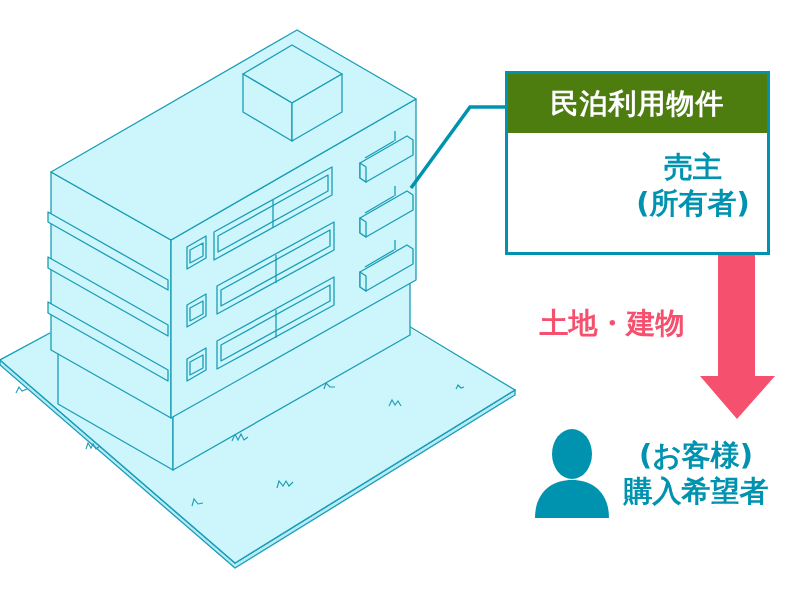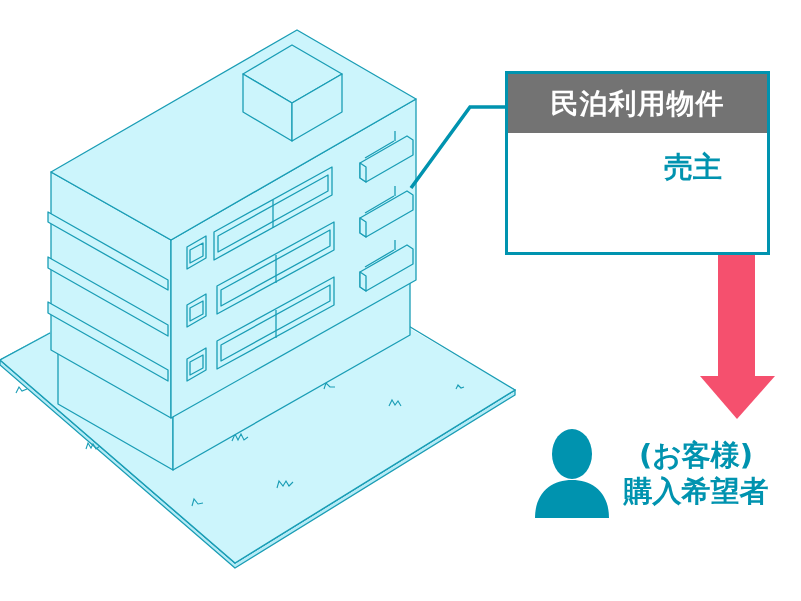"民泊利用物件" .owner-header { background: #737373 -> #4d7c0f }
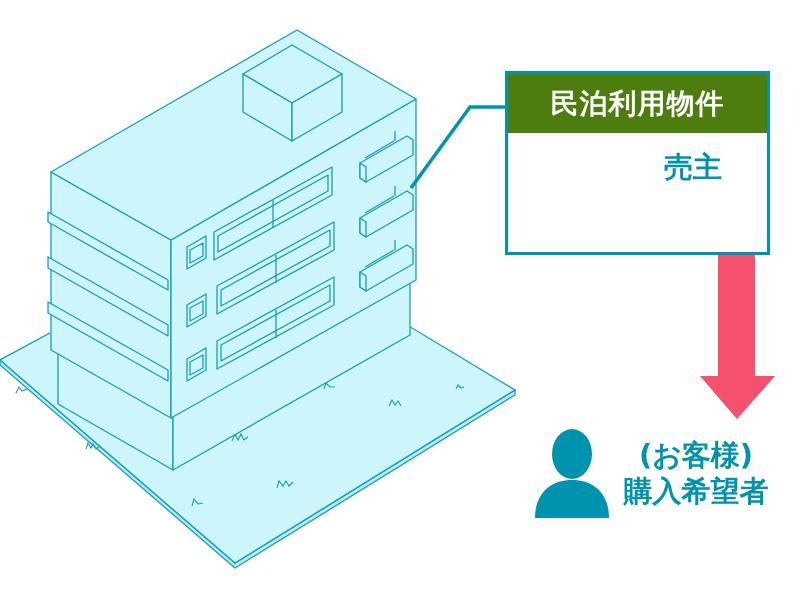"(所有者)" div { html: none -> <div>(所有者)</div> }
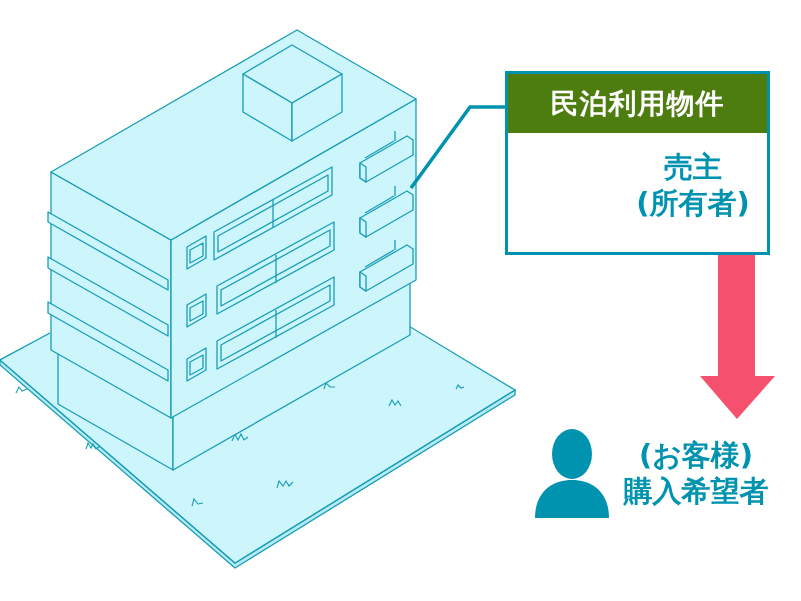"土地・建物" div { html: none -> <div>土地・建物</div> }
